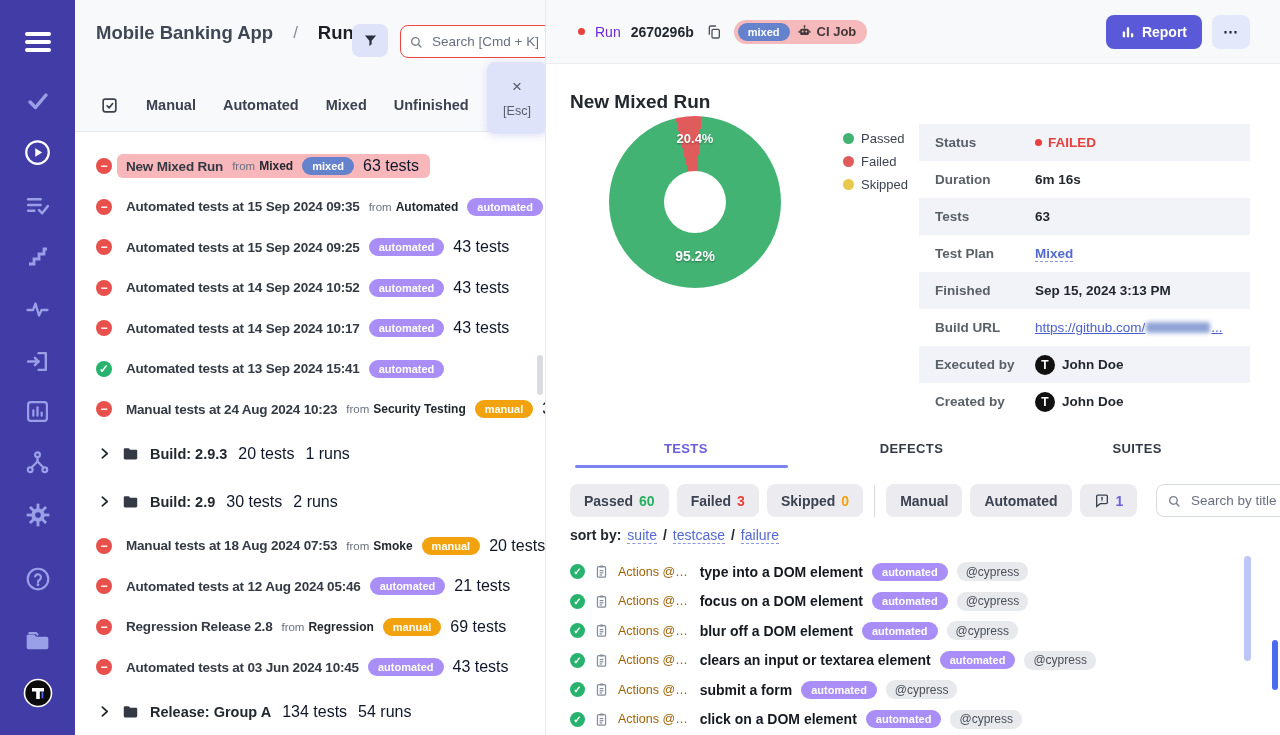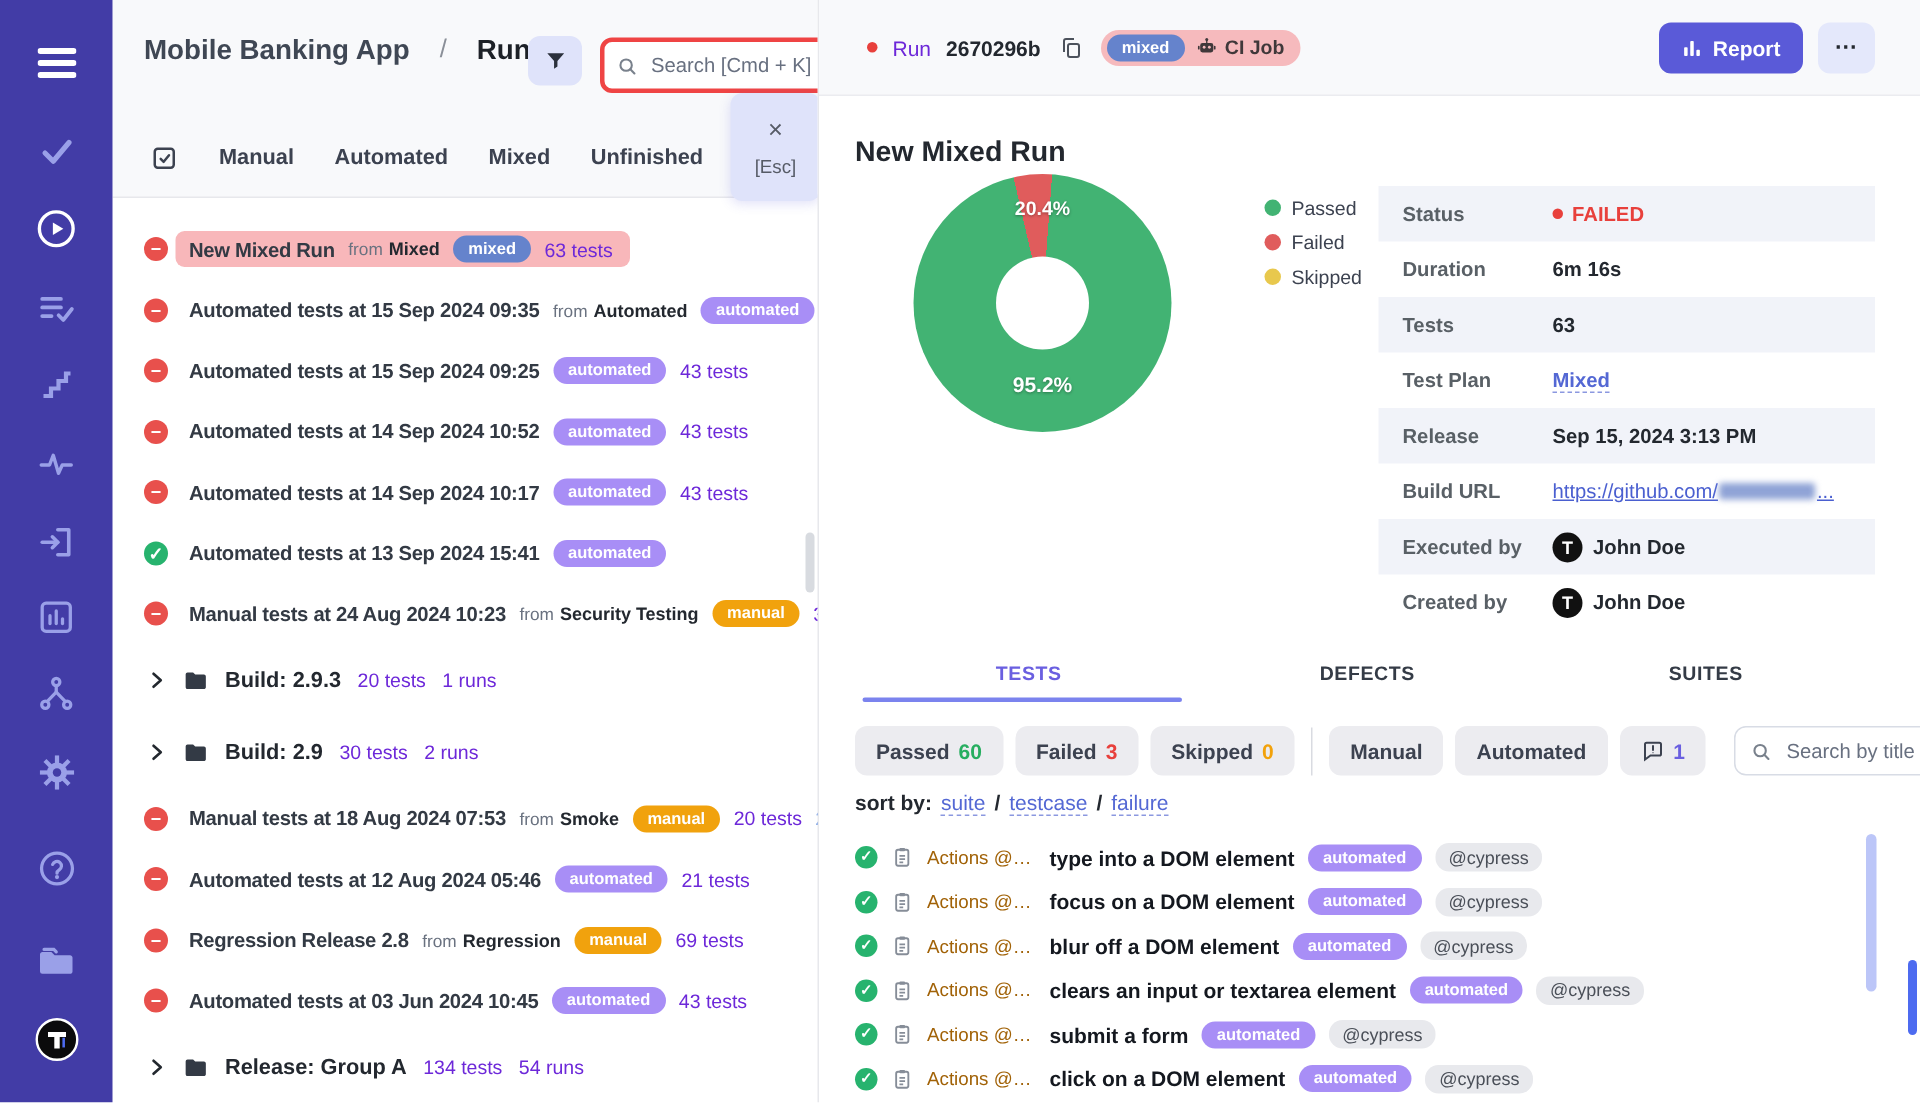"Search [Cmd + K]" .lp-search { border: 3px solid #ef4444 -> 1px solid #ef4444 }
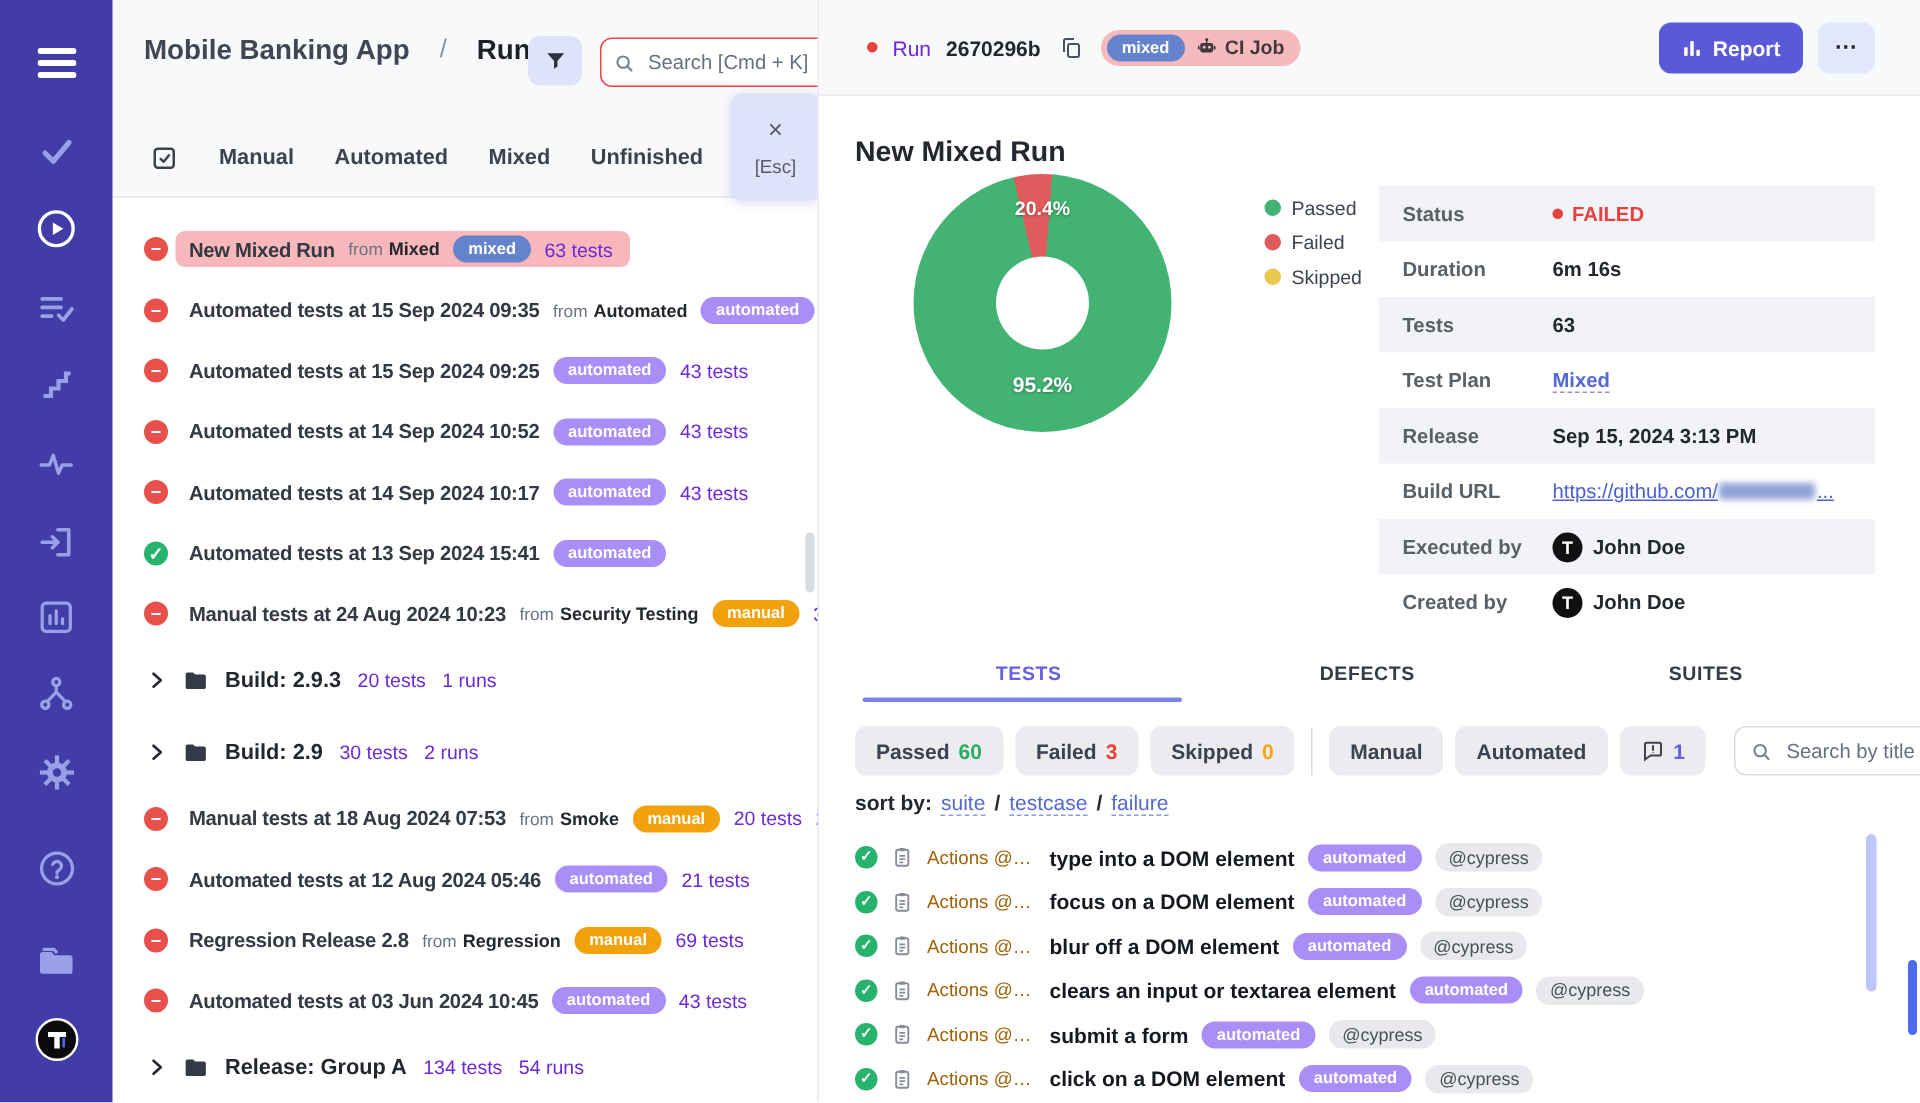"63 tests" .meta { color: #6d28d9 -> #0f172a; font-size: 13px -> 16px }
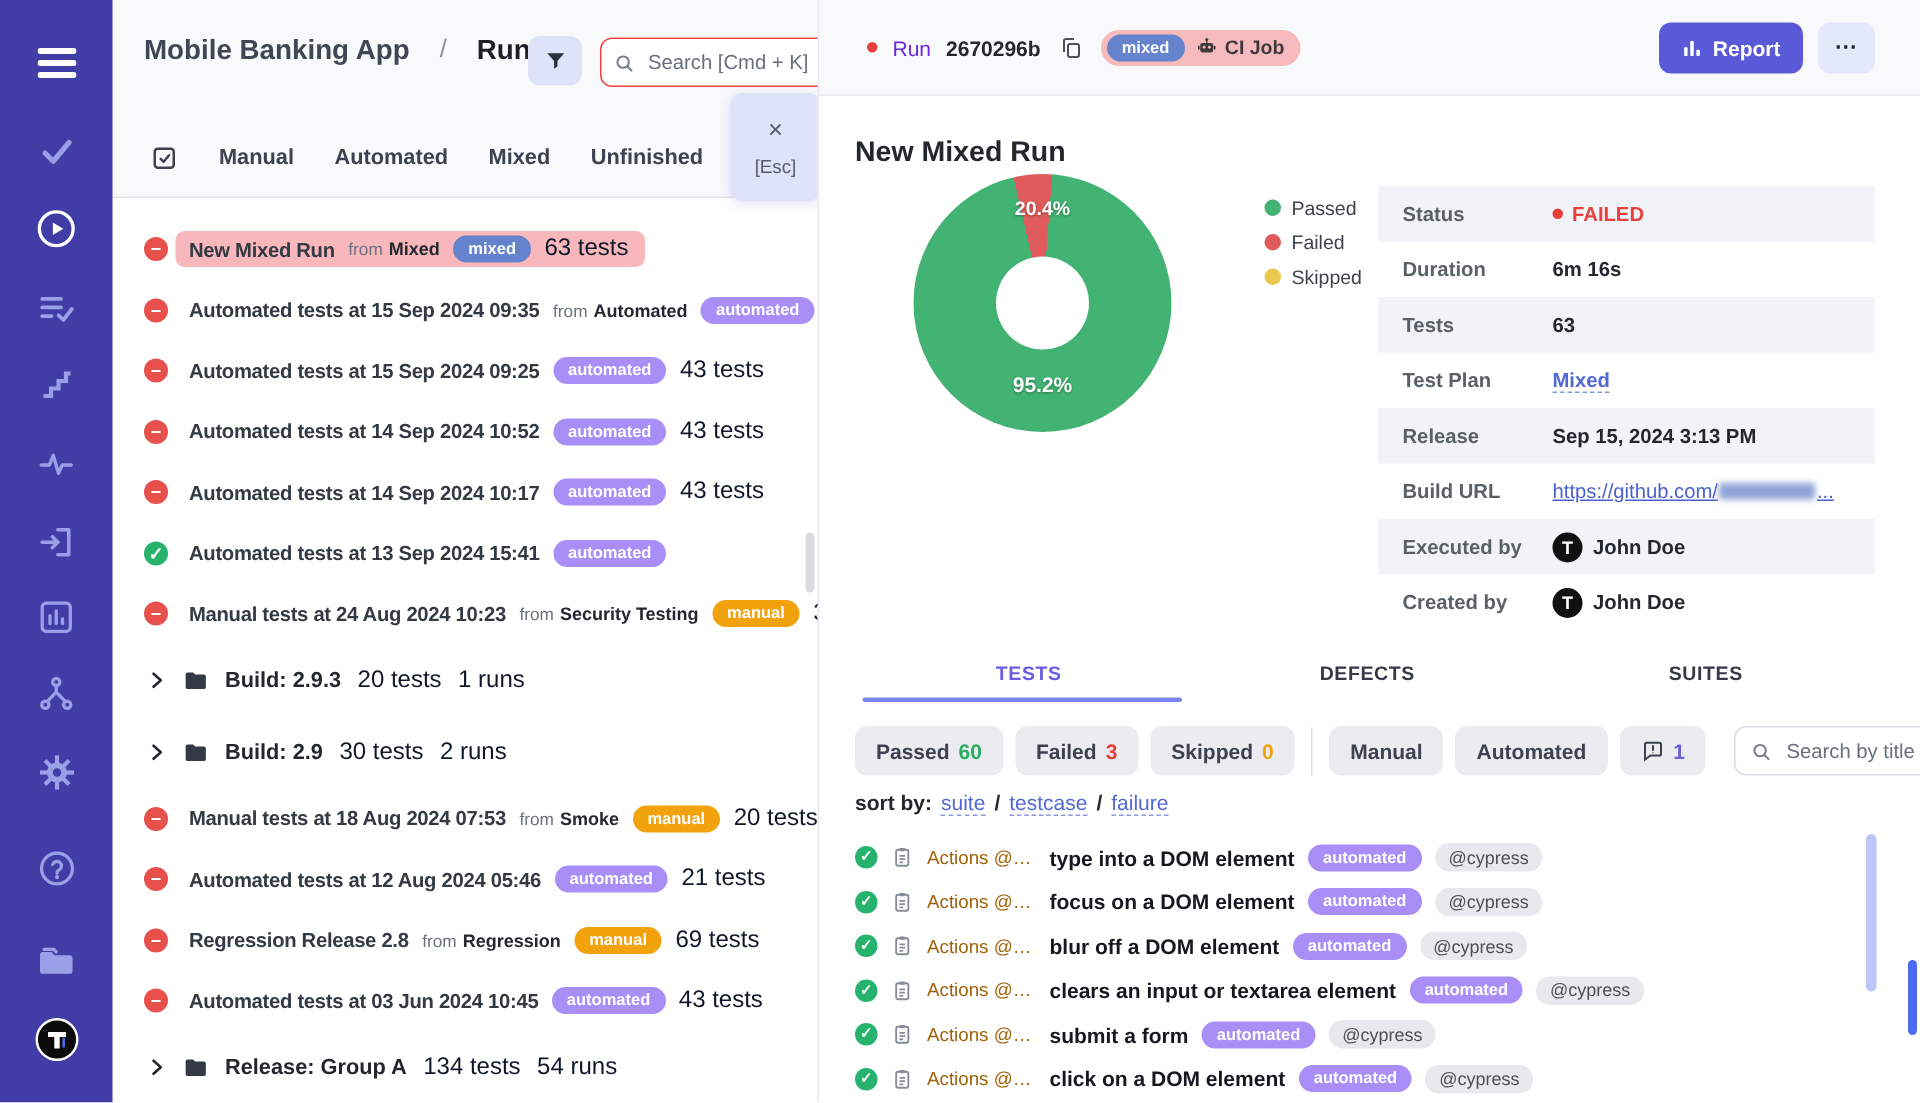"Release" span.d-label { text: Release -> Finished }
